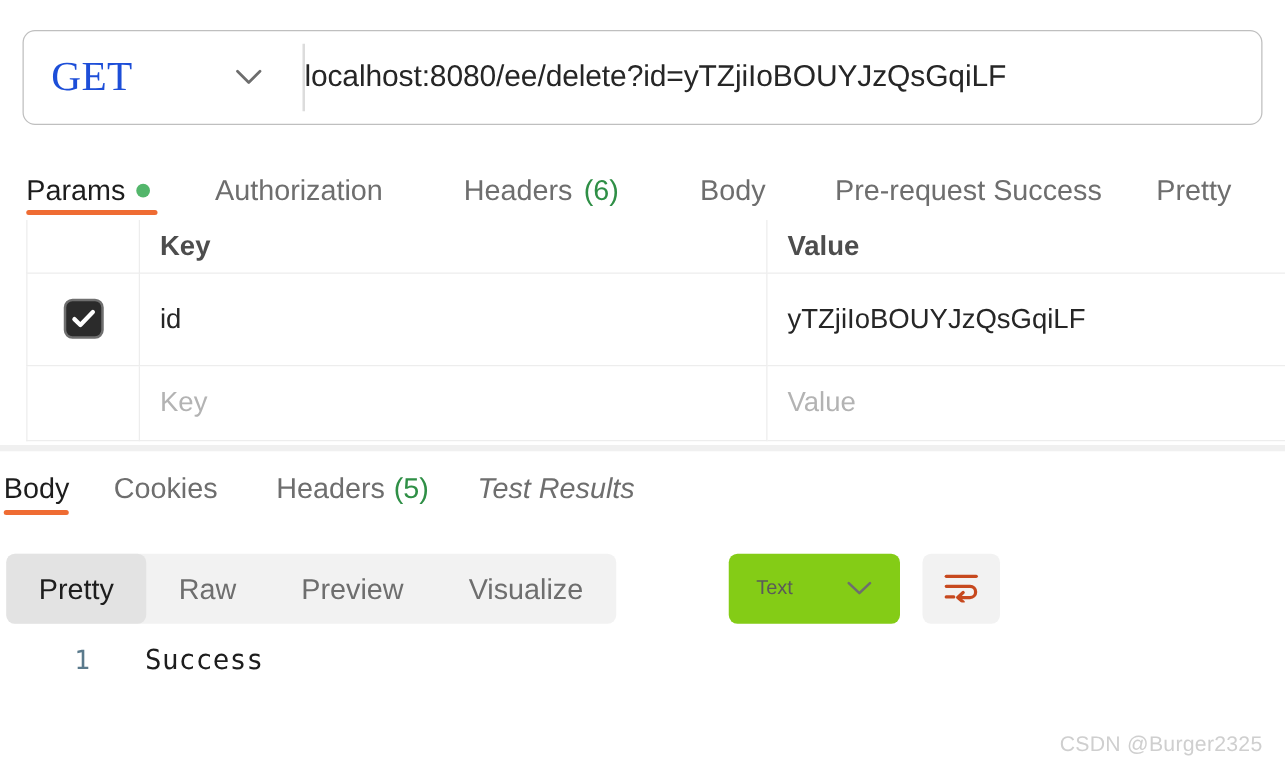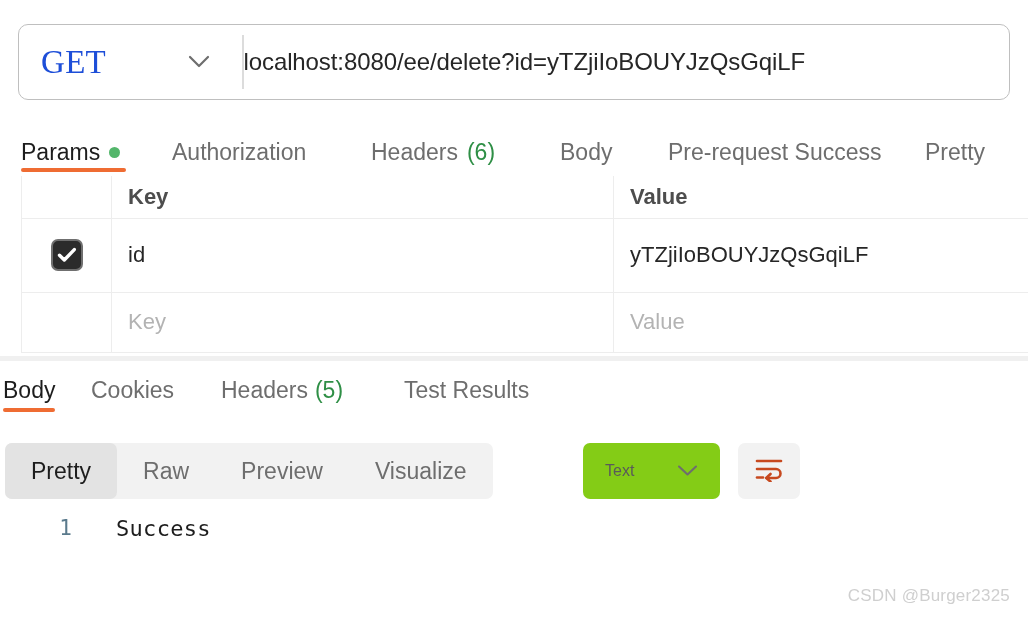"Test Results" #rtab-results { font-style: none -> italic; left: 404px -> 382px }
